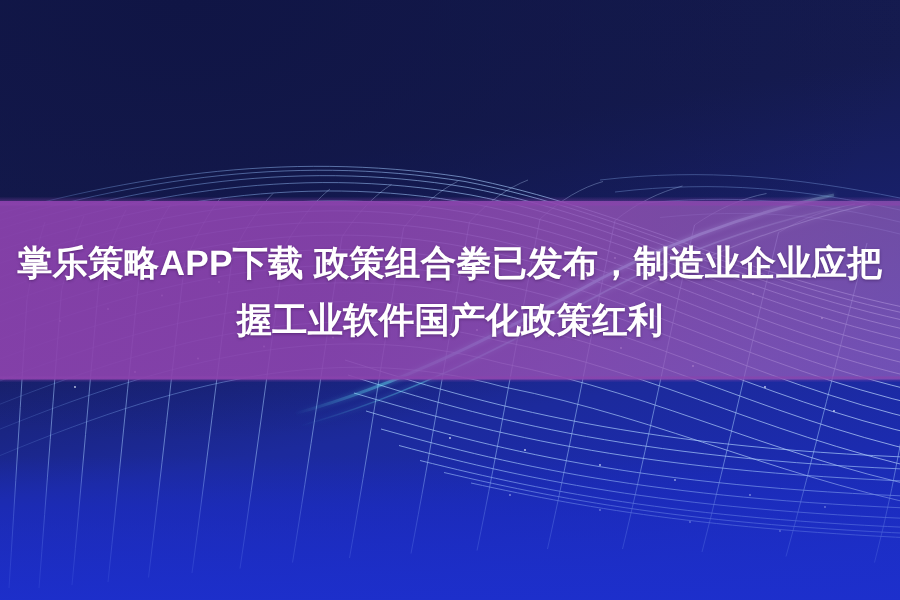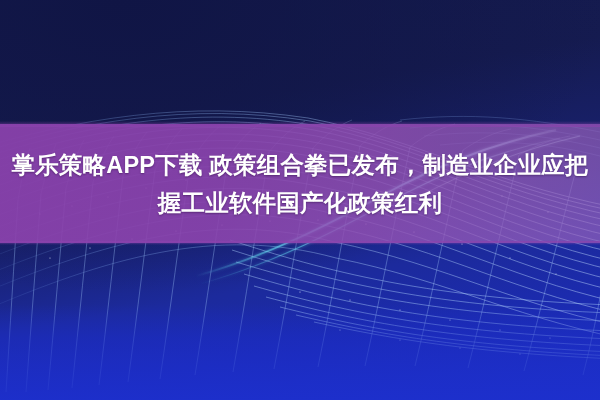"掌乐策略APP下载 政策组合拳已发布，制造业企业应把握工业软件国产化政策红利" #band { top: 124px -> 134px }
